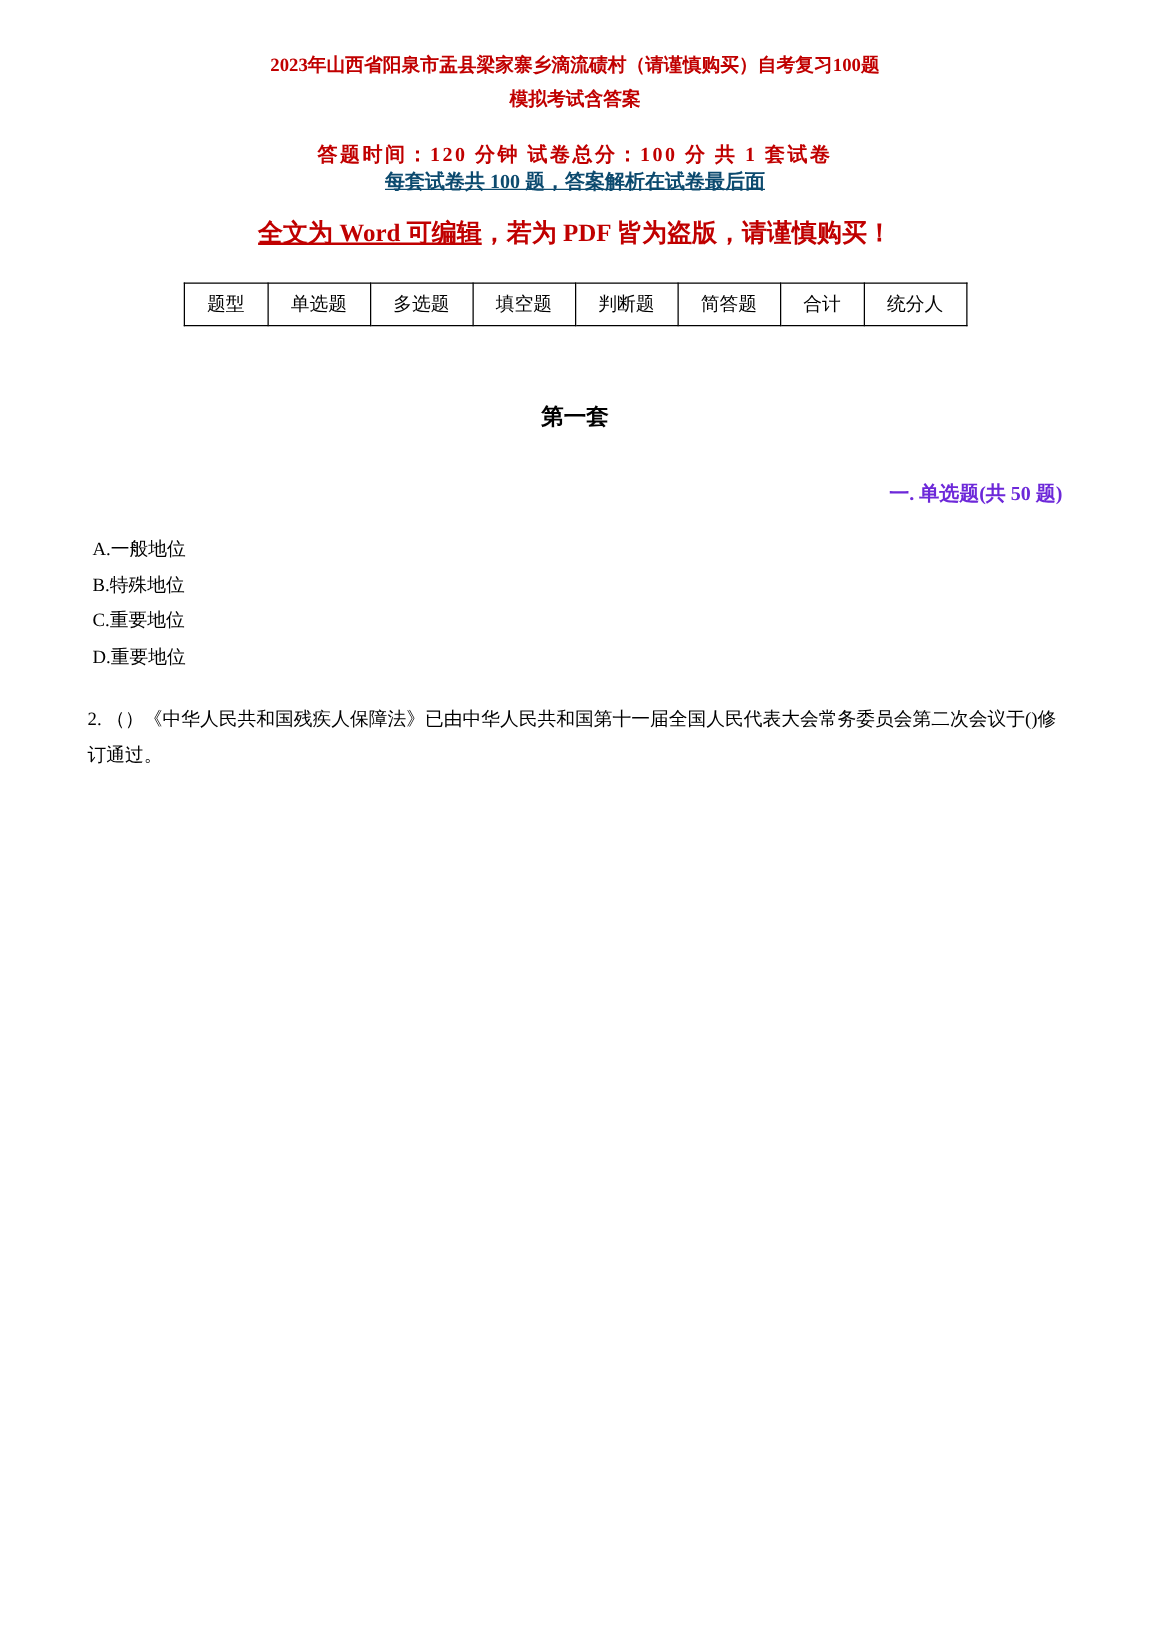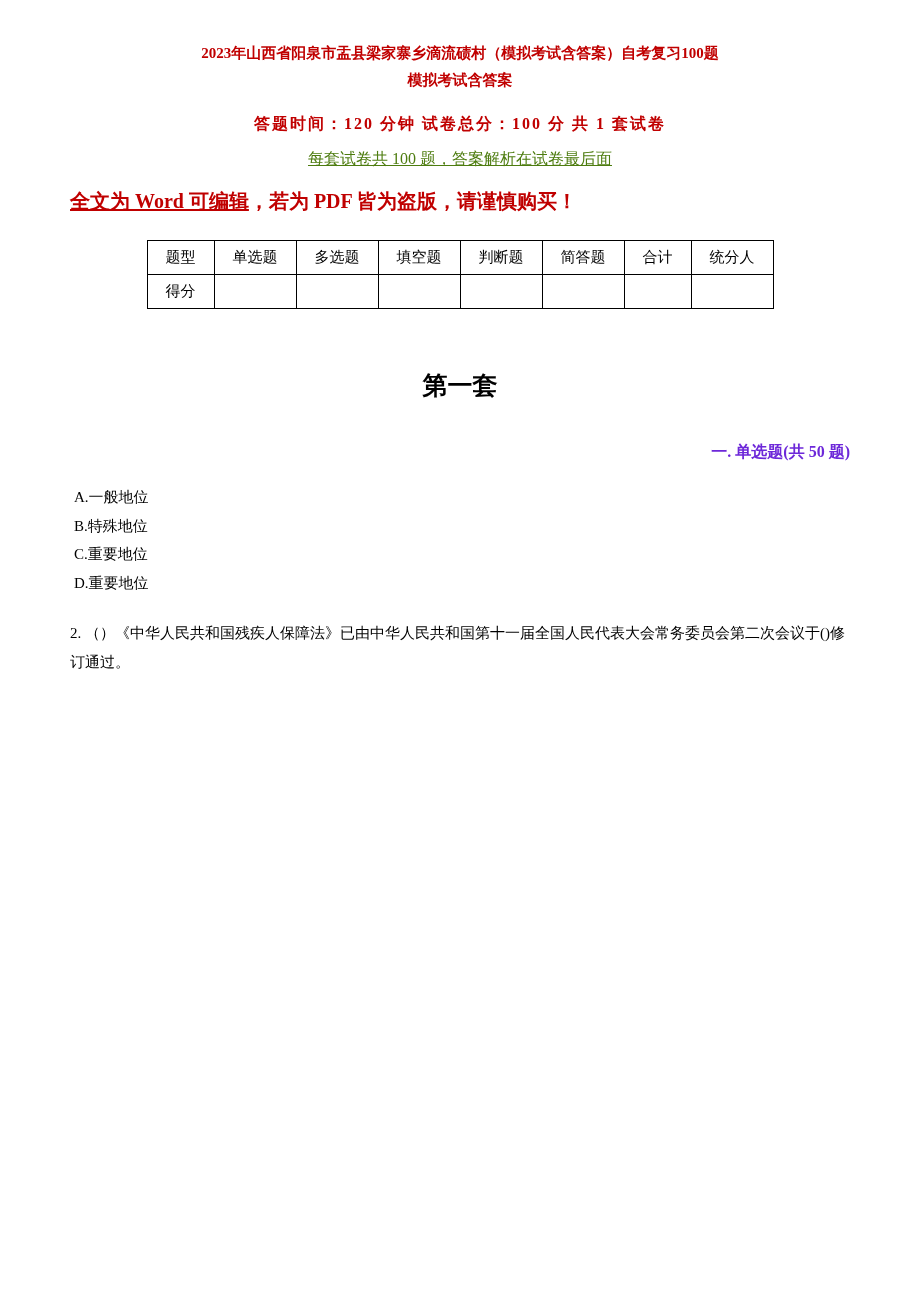"2023年山西省阳泉市盂县梁家寨乡滴流碛村（模拟考试含答案）自考复习100题" div { text: 模拟考试含答案 -> 请谨慎购买 }
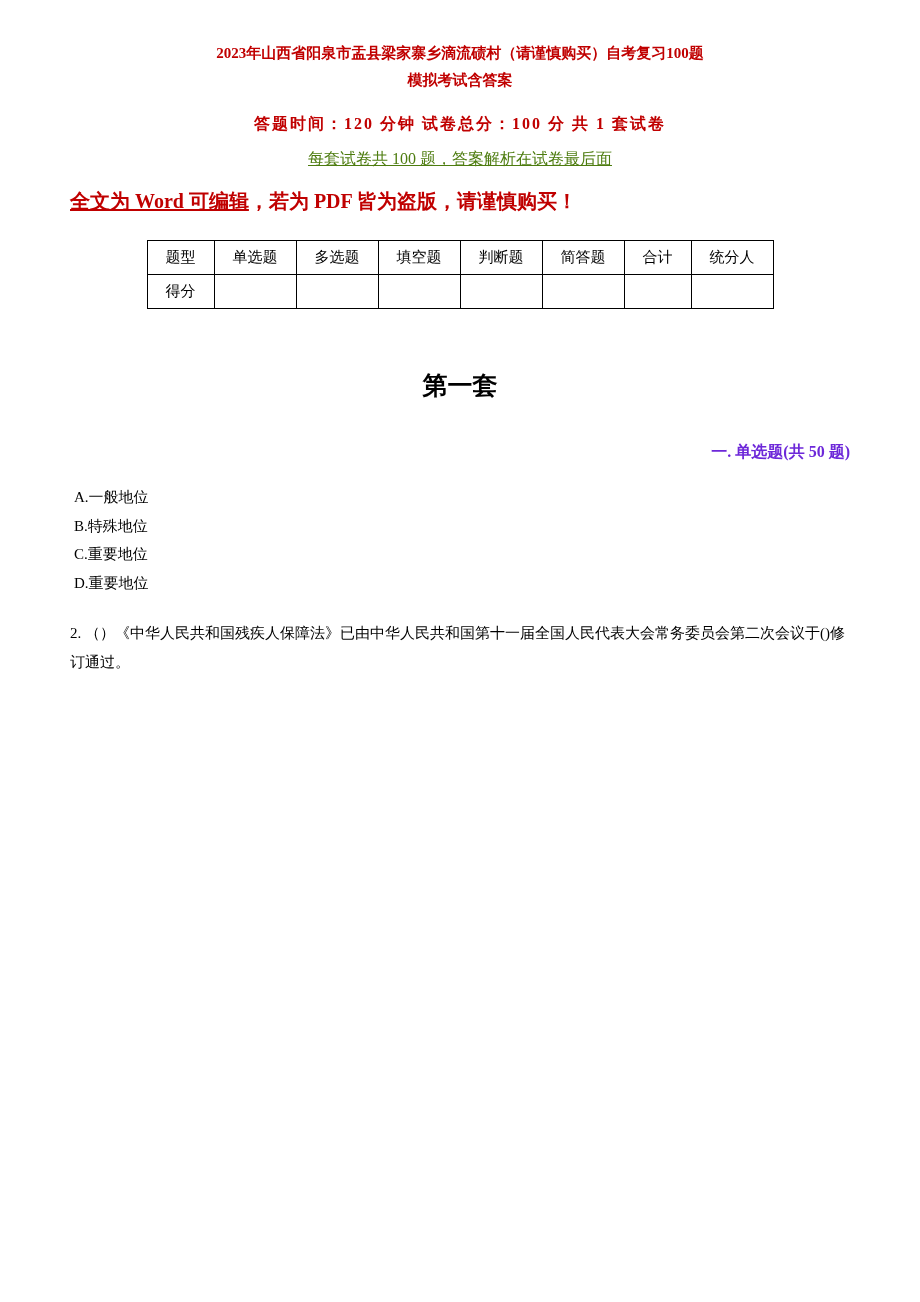"答题时间：120 分钟 试卷总分：100 分 共" .exam-info { margin-bottom: 14px -> none }
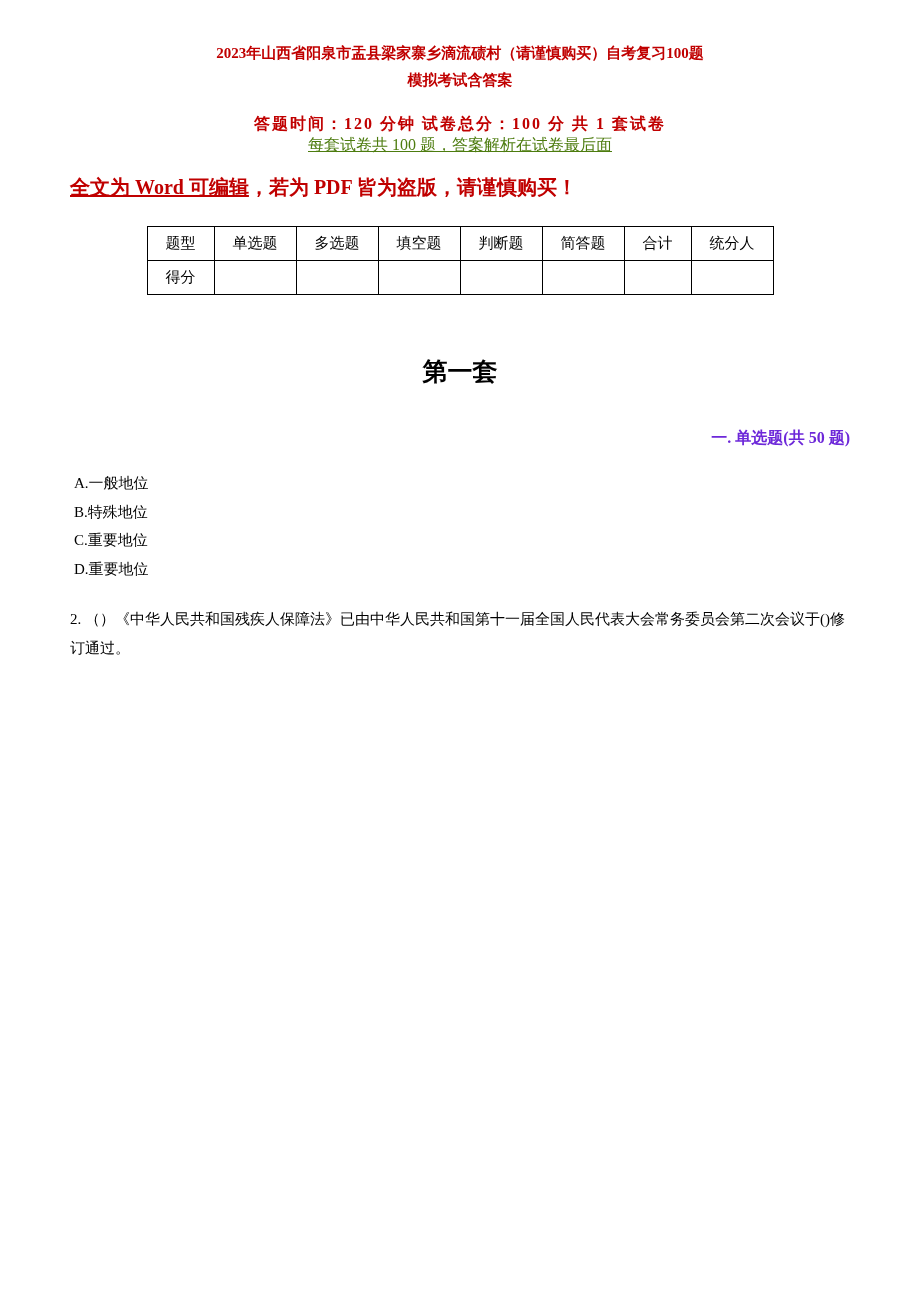"每套试卷共 100 题，答案解析在试卷最后面" .highlight-line { color: #4d7c0f -> #0c4a6e; font-weight: normal -> bold }
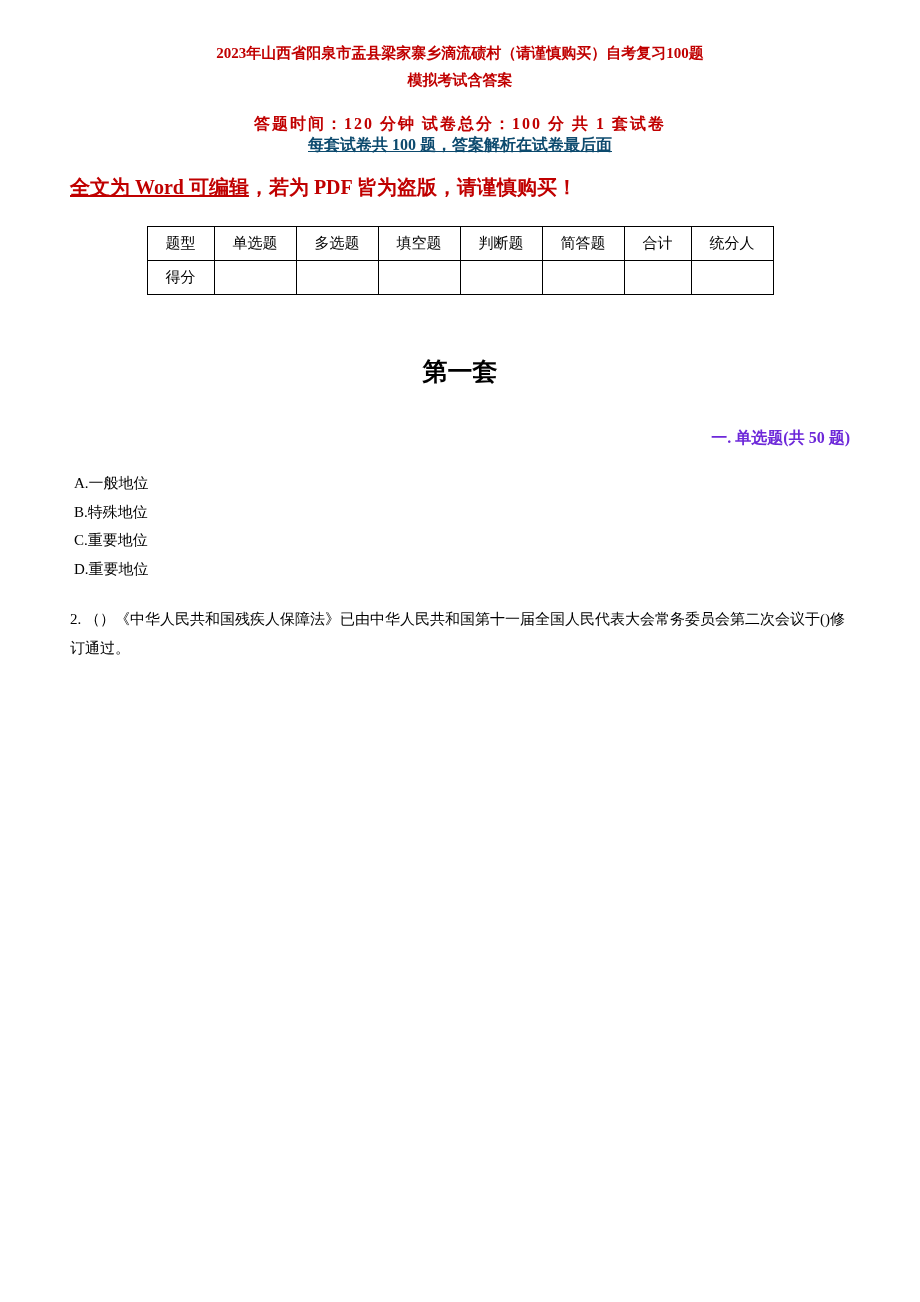"全文为 Word 可编辑，若为 PDF 皆为盗版，请谨慎购买！" .word-notice { text-align: left -> center }
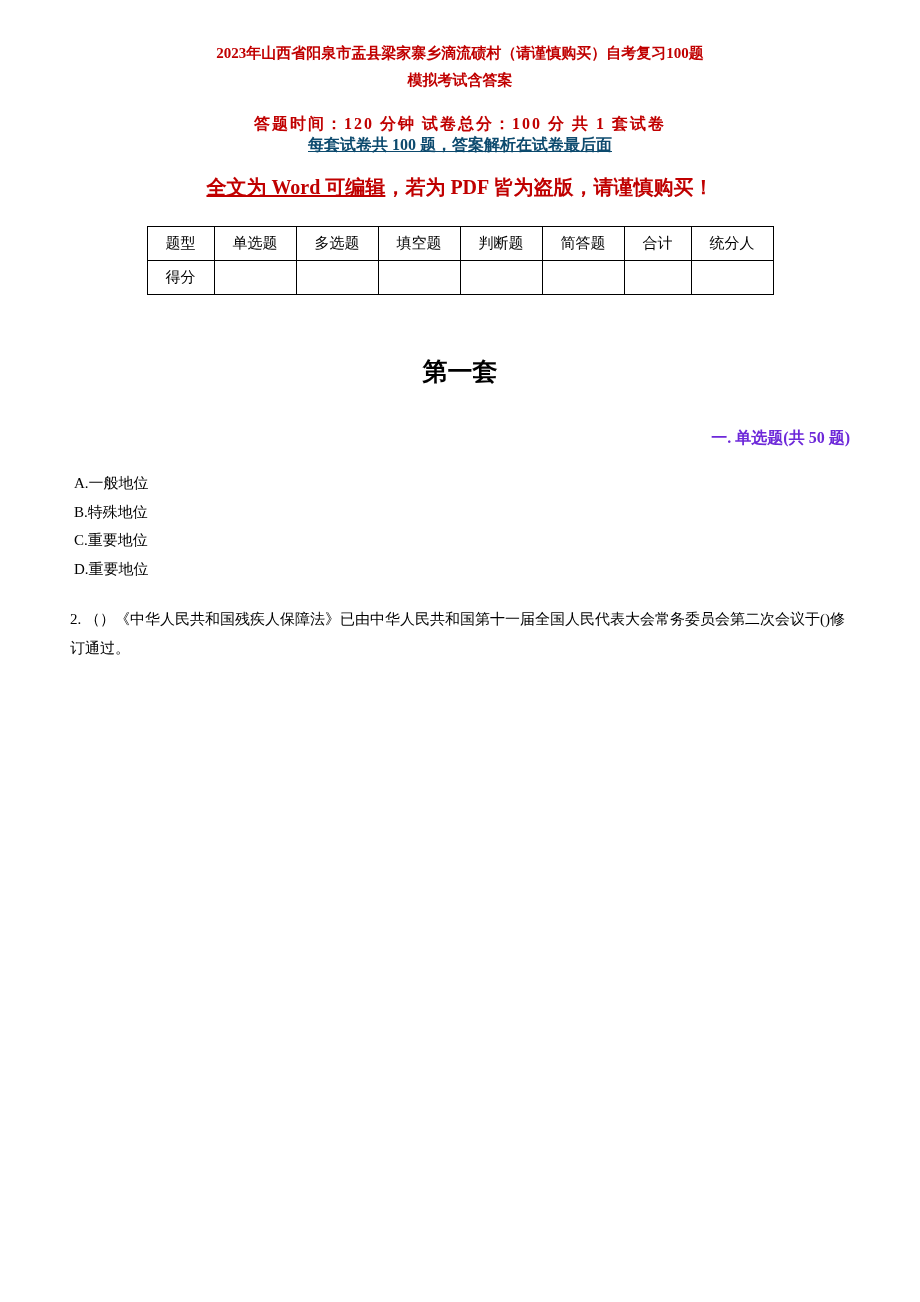"得分" tr { html: <tr> <td>得分</td> <td></td> <td></td> <td></td> <td></td> <td></td> <td></td> <td></td> </tr> -> none }
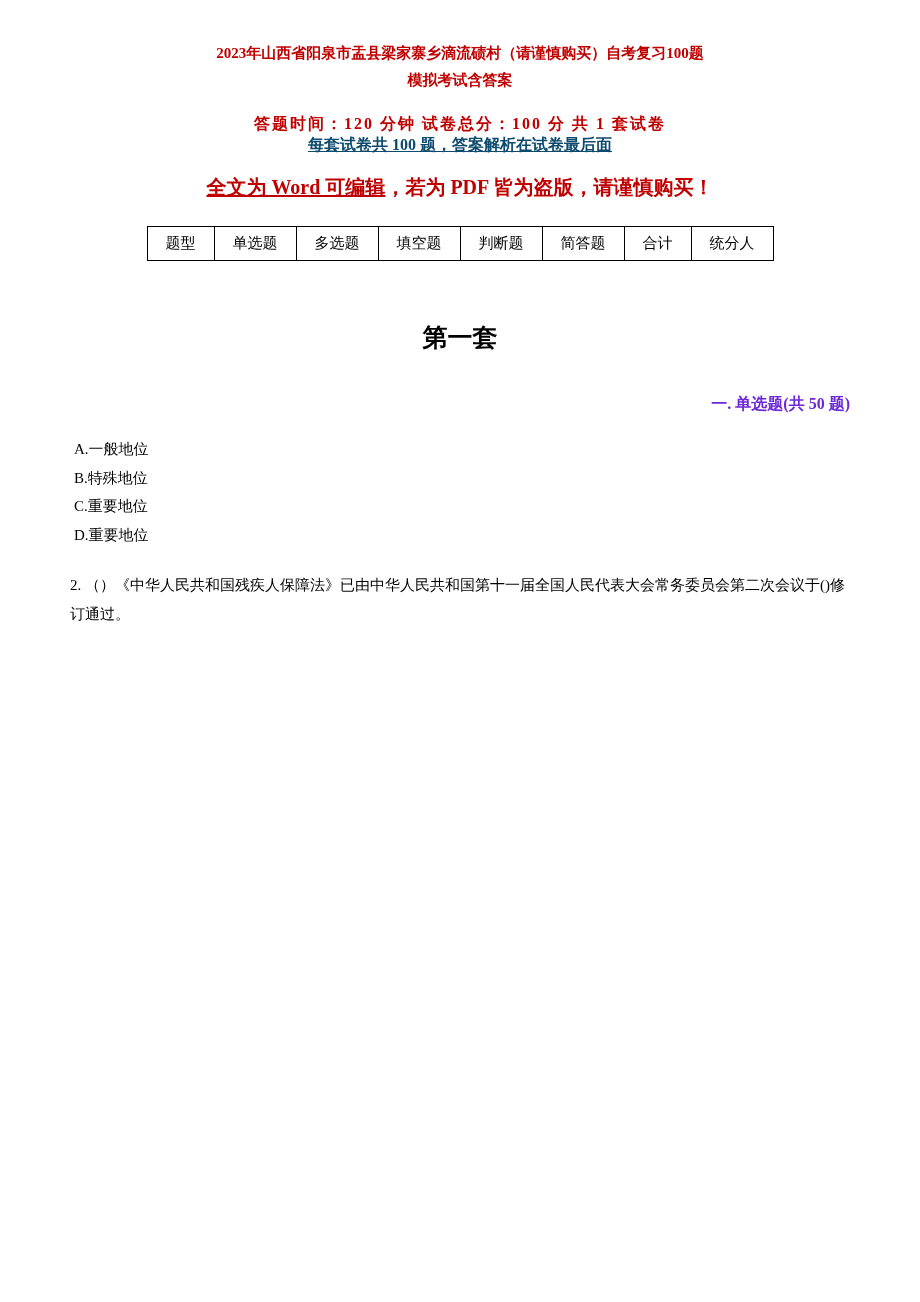"第一套" .section-title-center { font-size: 25px -> 18px }
